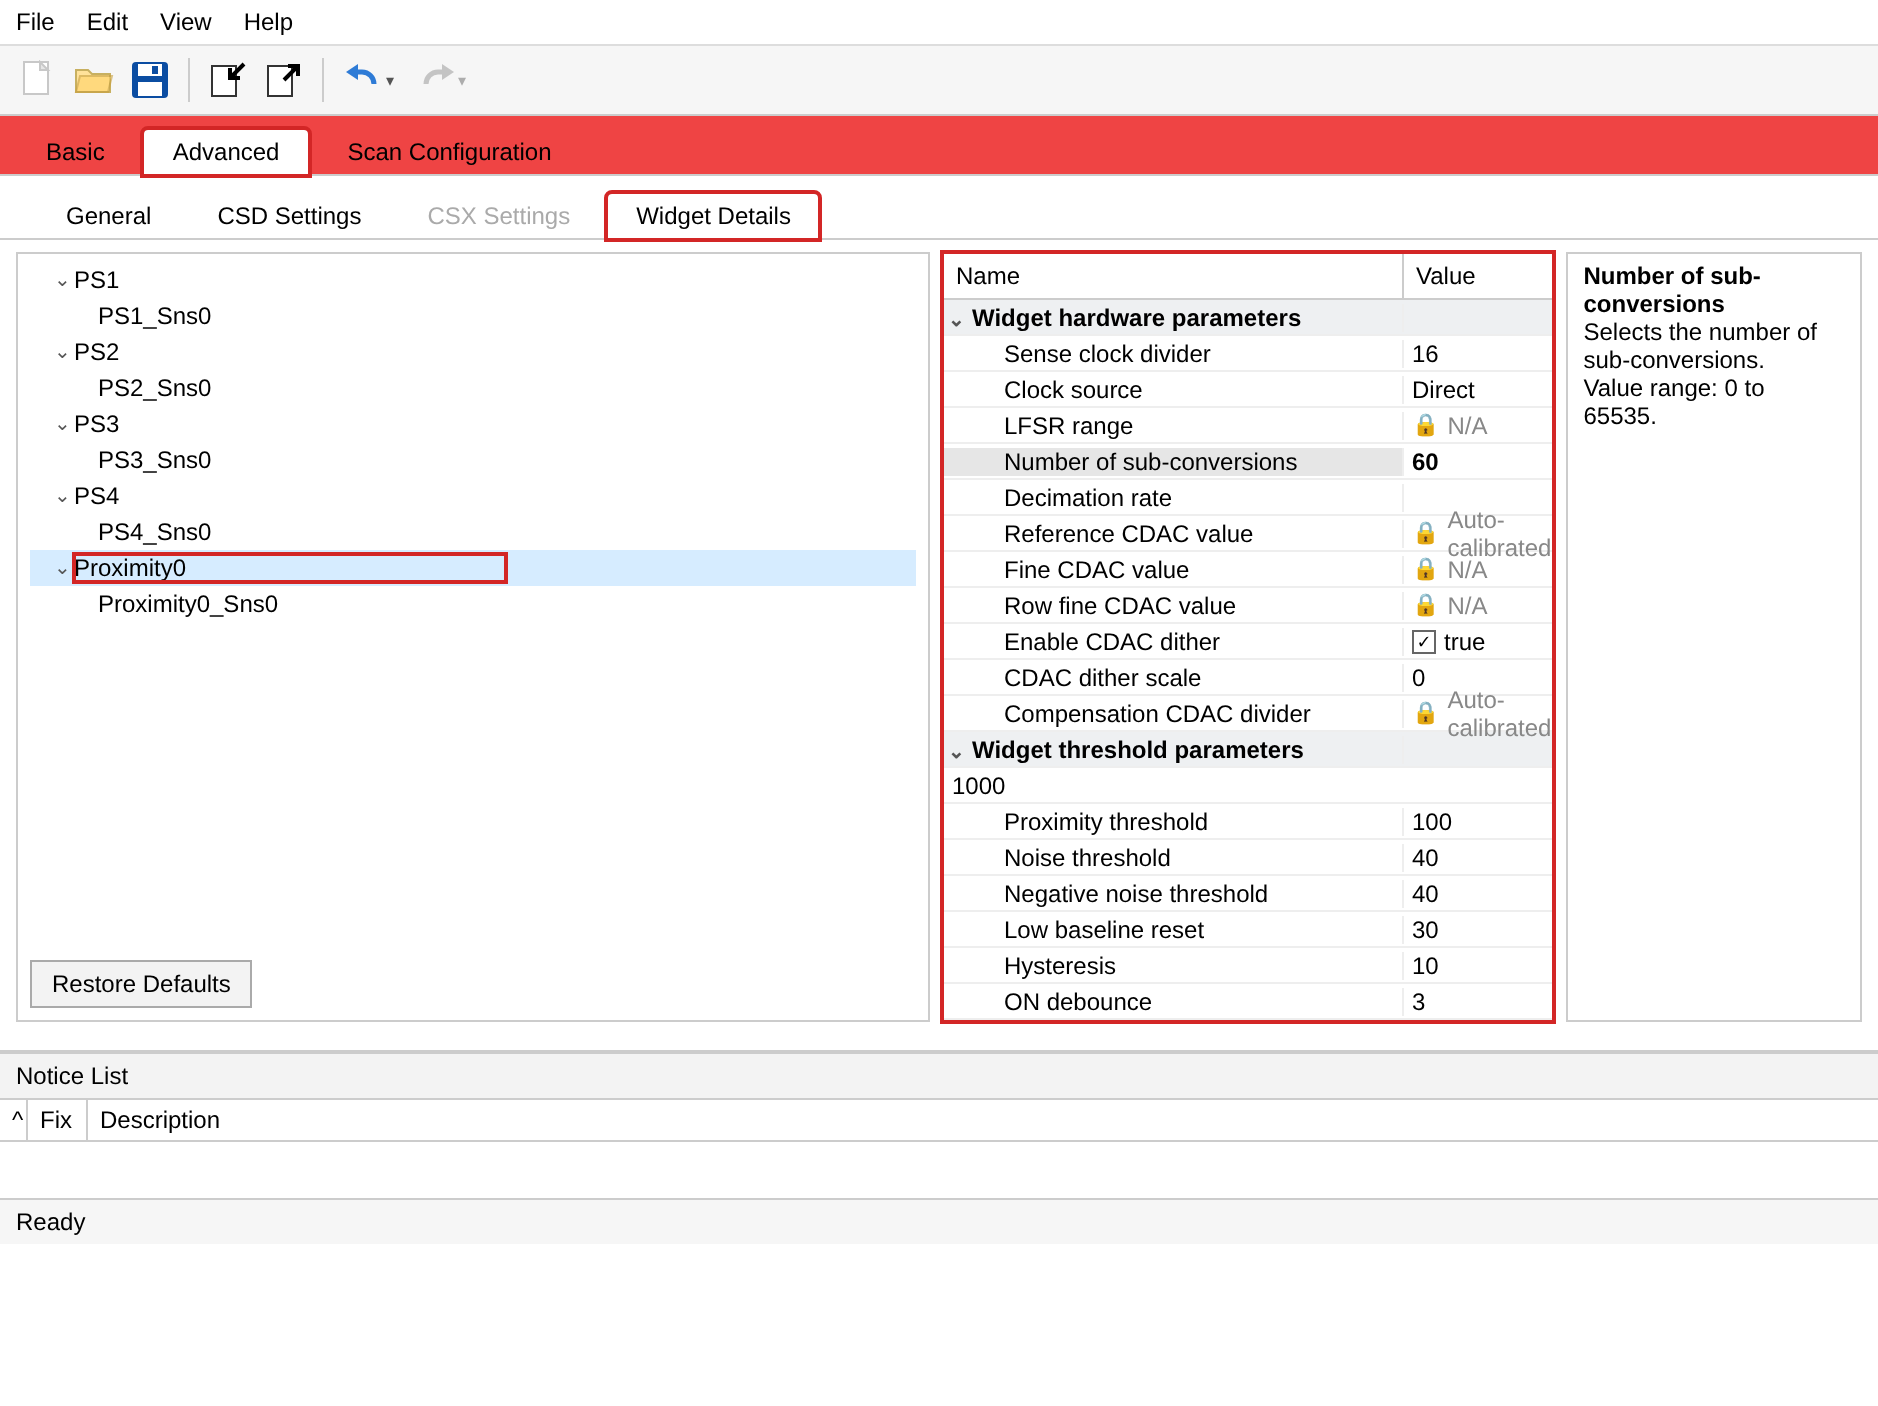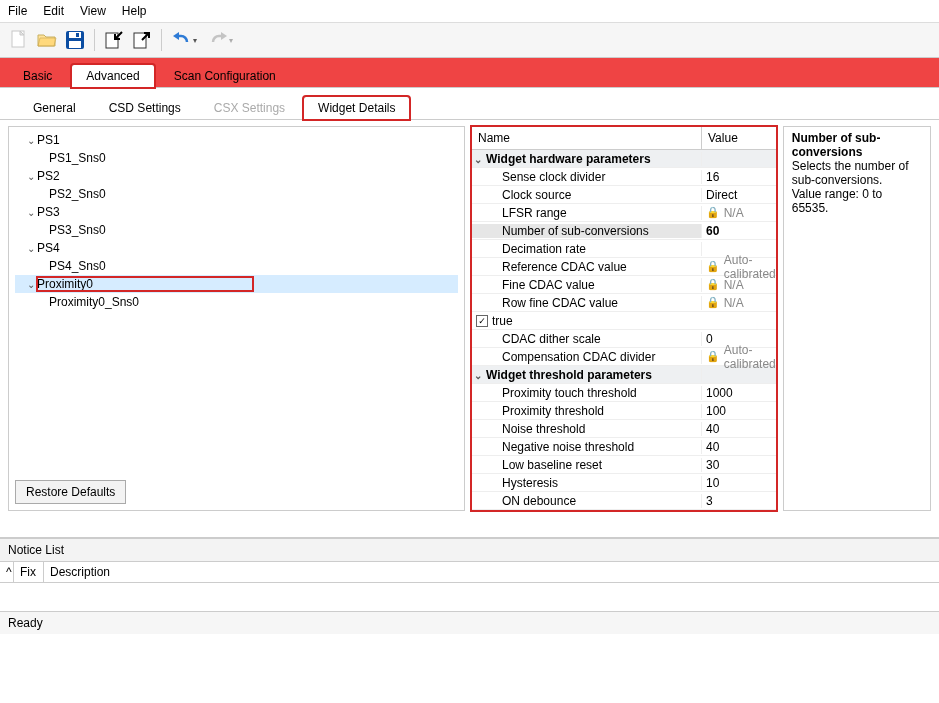"Enable CDAC dither" div.pname { html: none -> <div>Enable CDAC dither</div> }
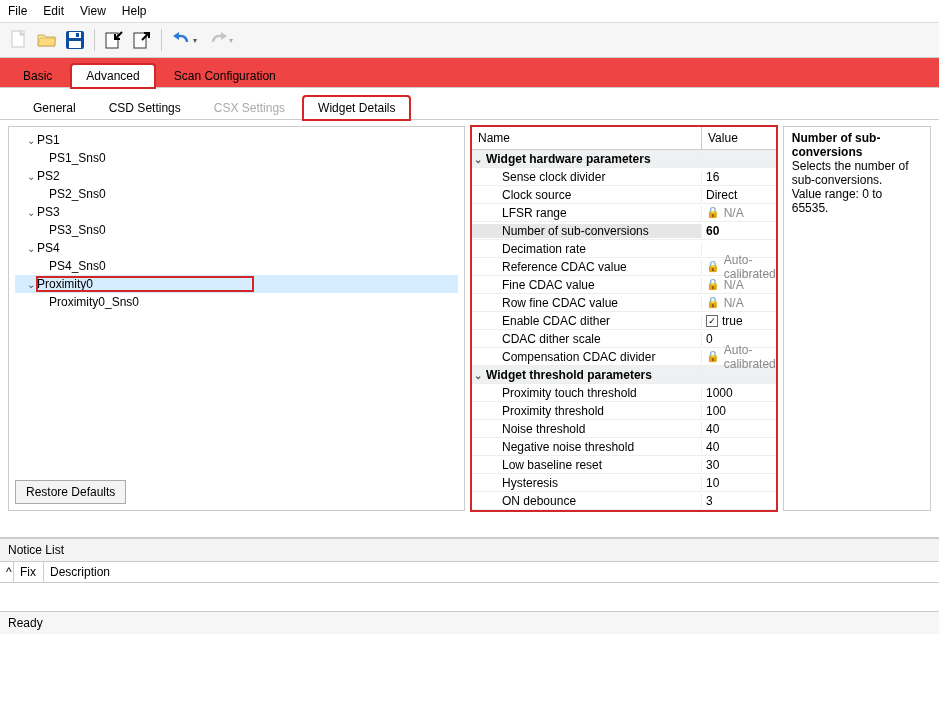"Proximity touch threshold" div.pname { html: <div>Proximity touch threshold</div> -> none }
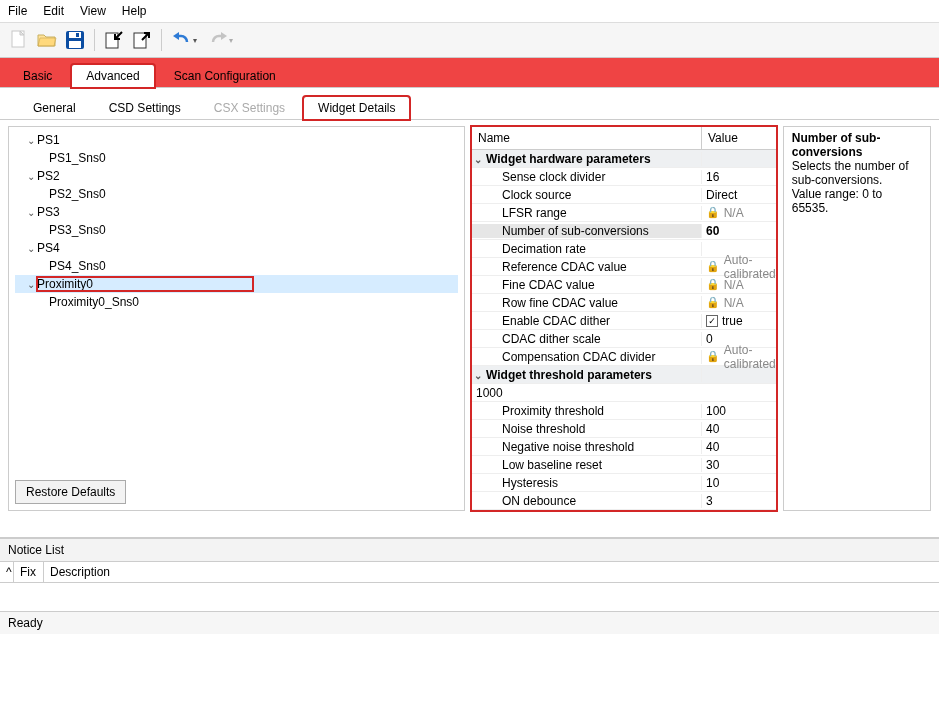"Notice List" .notice-wrap { margin-top: 20px -> 8px }
